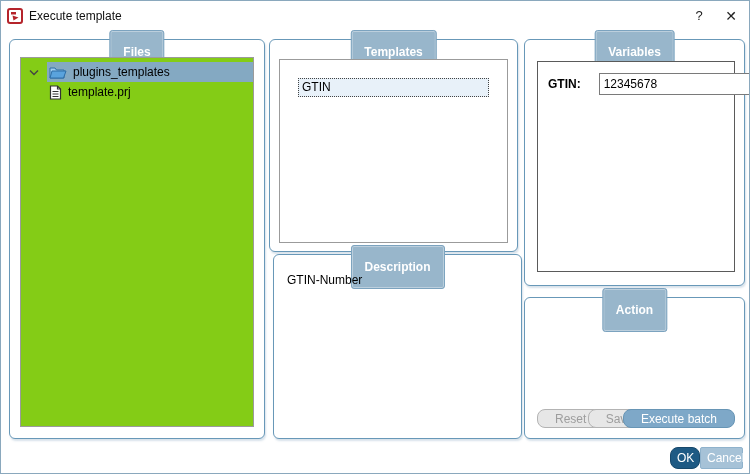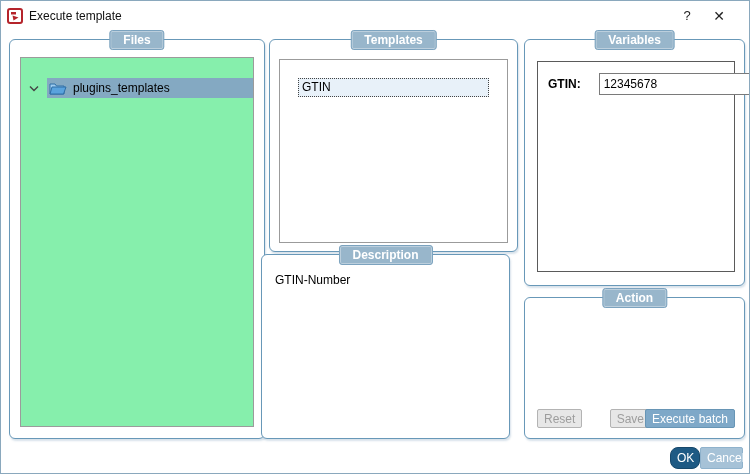"Execute template" .titlebar { right: 12px -> 0 }
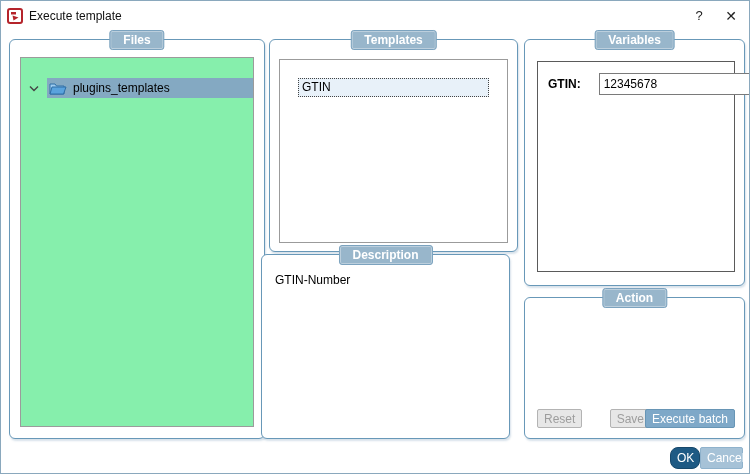"Files" .badge { padding: 2px 13px -> 14px 13px }
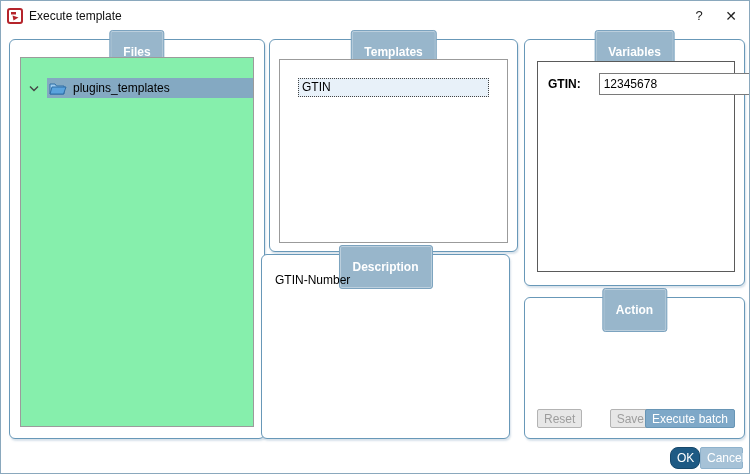"plugins_templates" .tree { background: #86efac -> #84cc16; padding-top: 20px -> 4px }
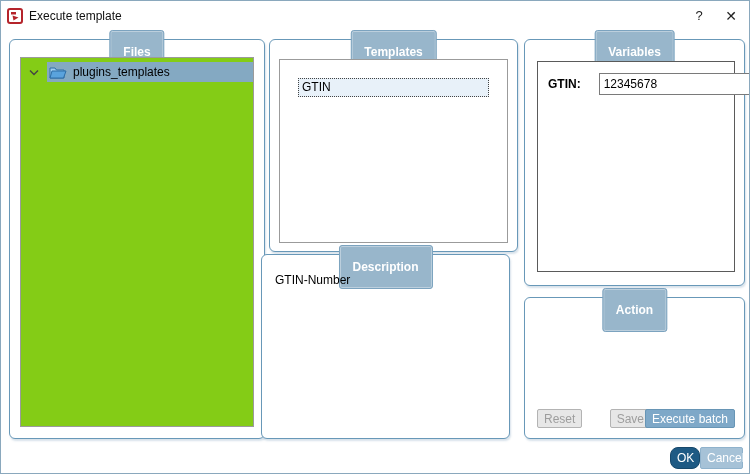"template.prj" div.tree-row { html: none -> <div> <span> <span> <svg> <path></path> <path></path> <line></line> <line></line> <line></line> </svg> </span> <span>template.prj</span> </span> </div> }
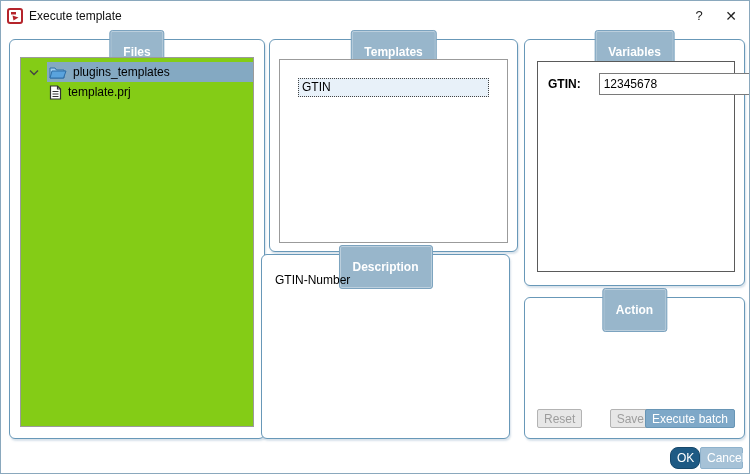"Description" .g-description { left: 260px -> 272px }
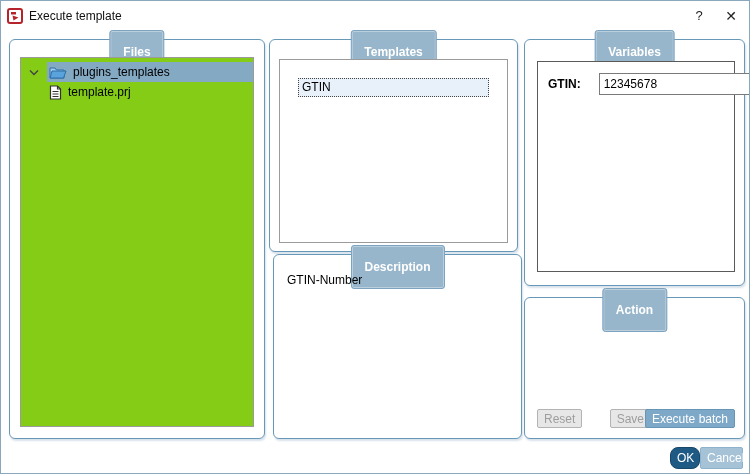"Reset" .btn { border-radius: 2px -> 8px; padding: 0 6px -> 0 17px }
